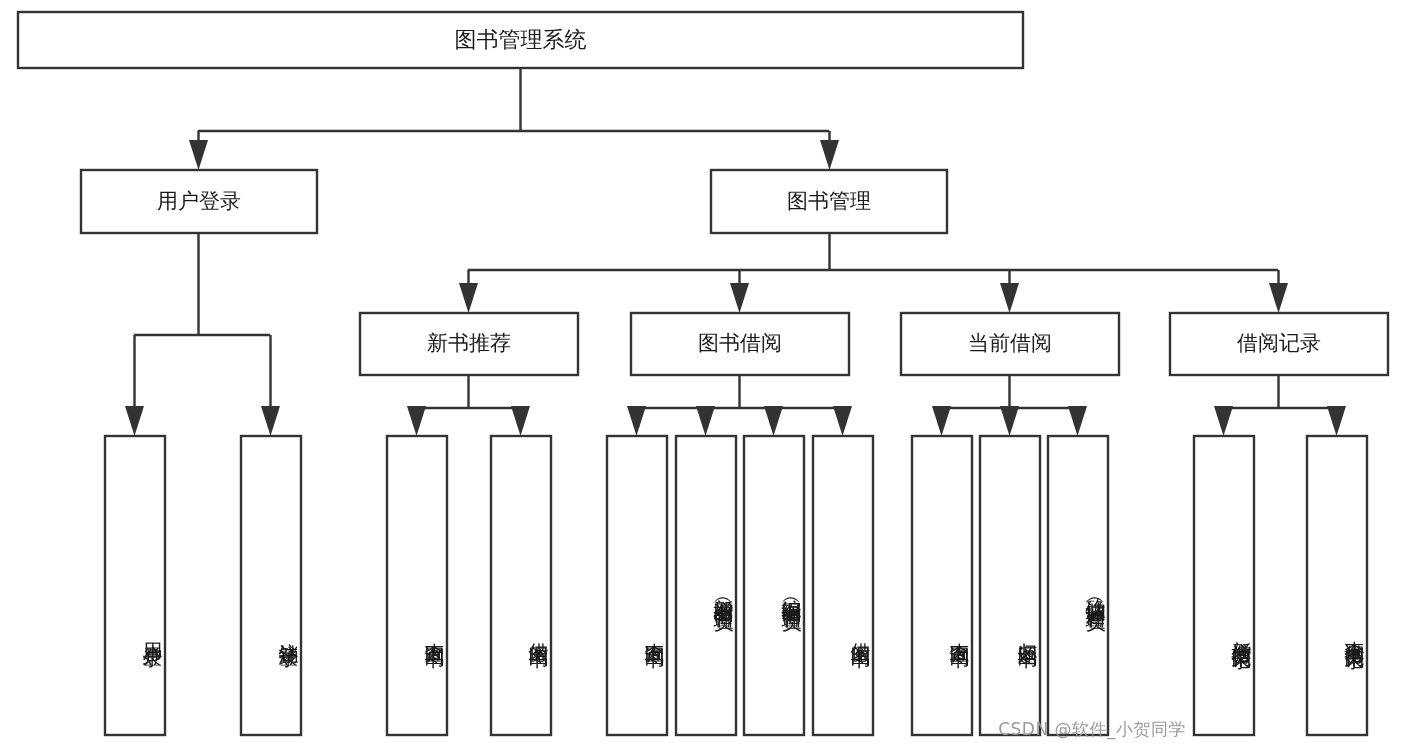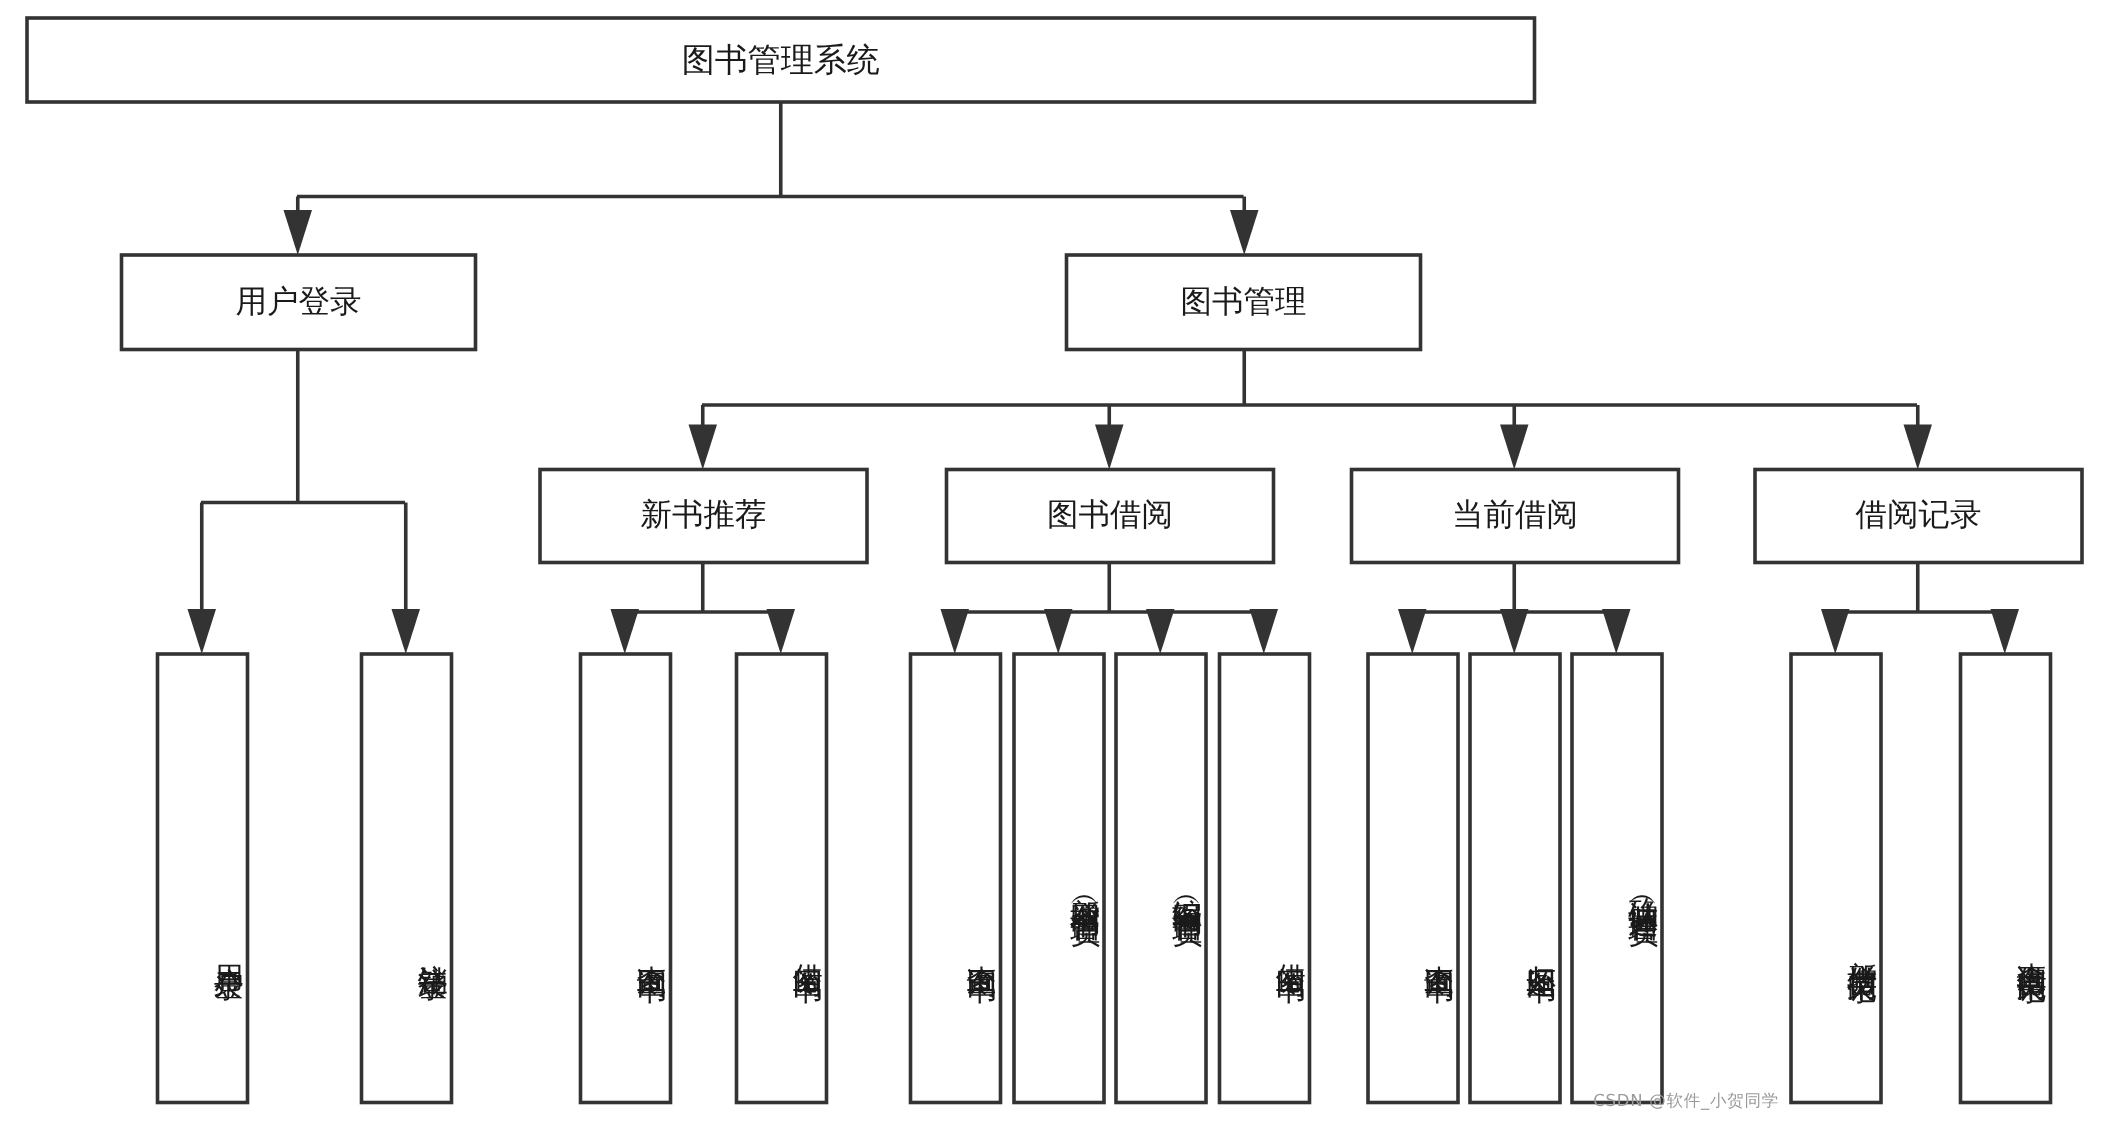"CSDN @软件_小贺同学" .watermark { font-size: 11px -> 17px }
